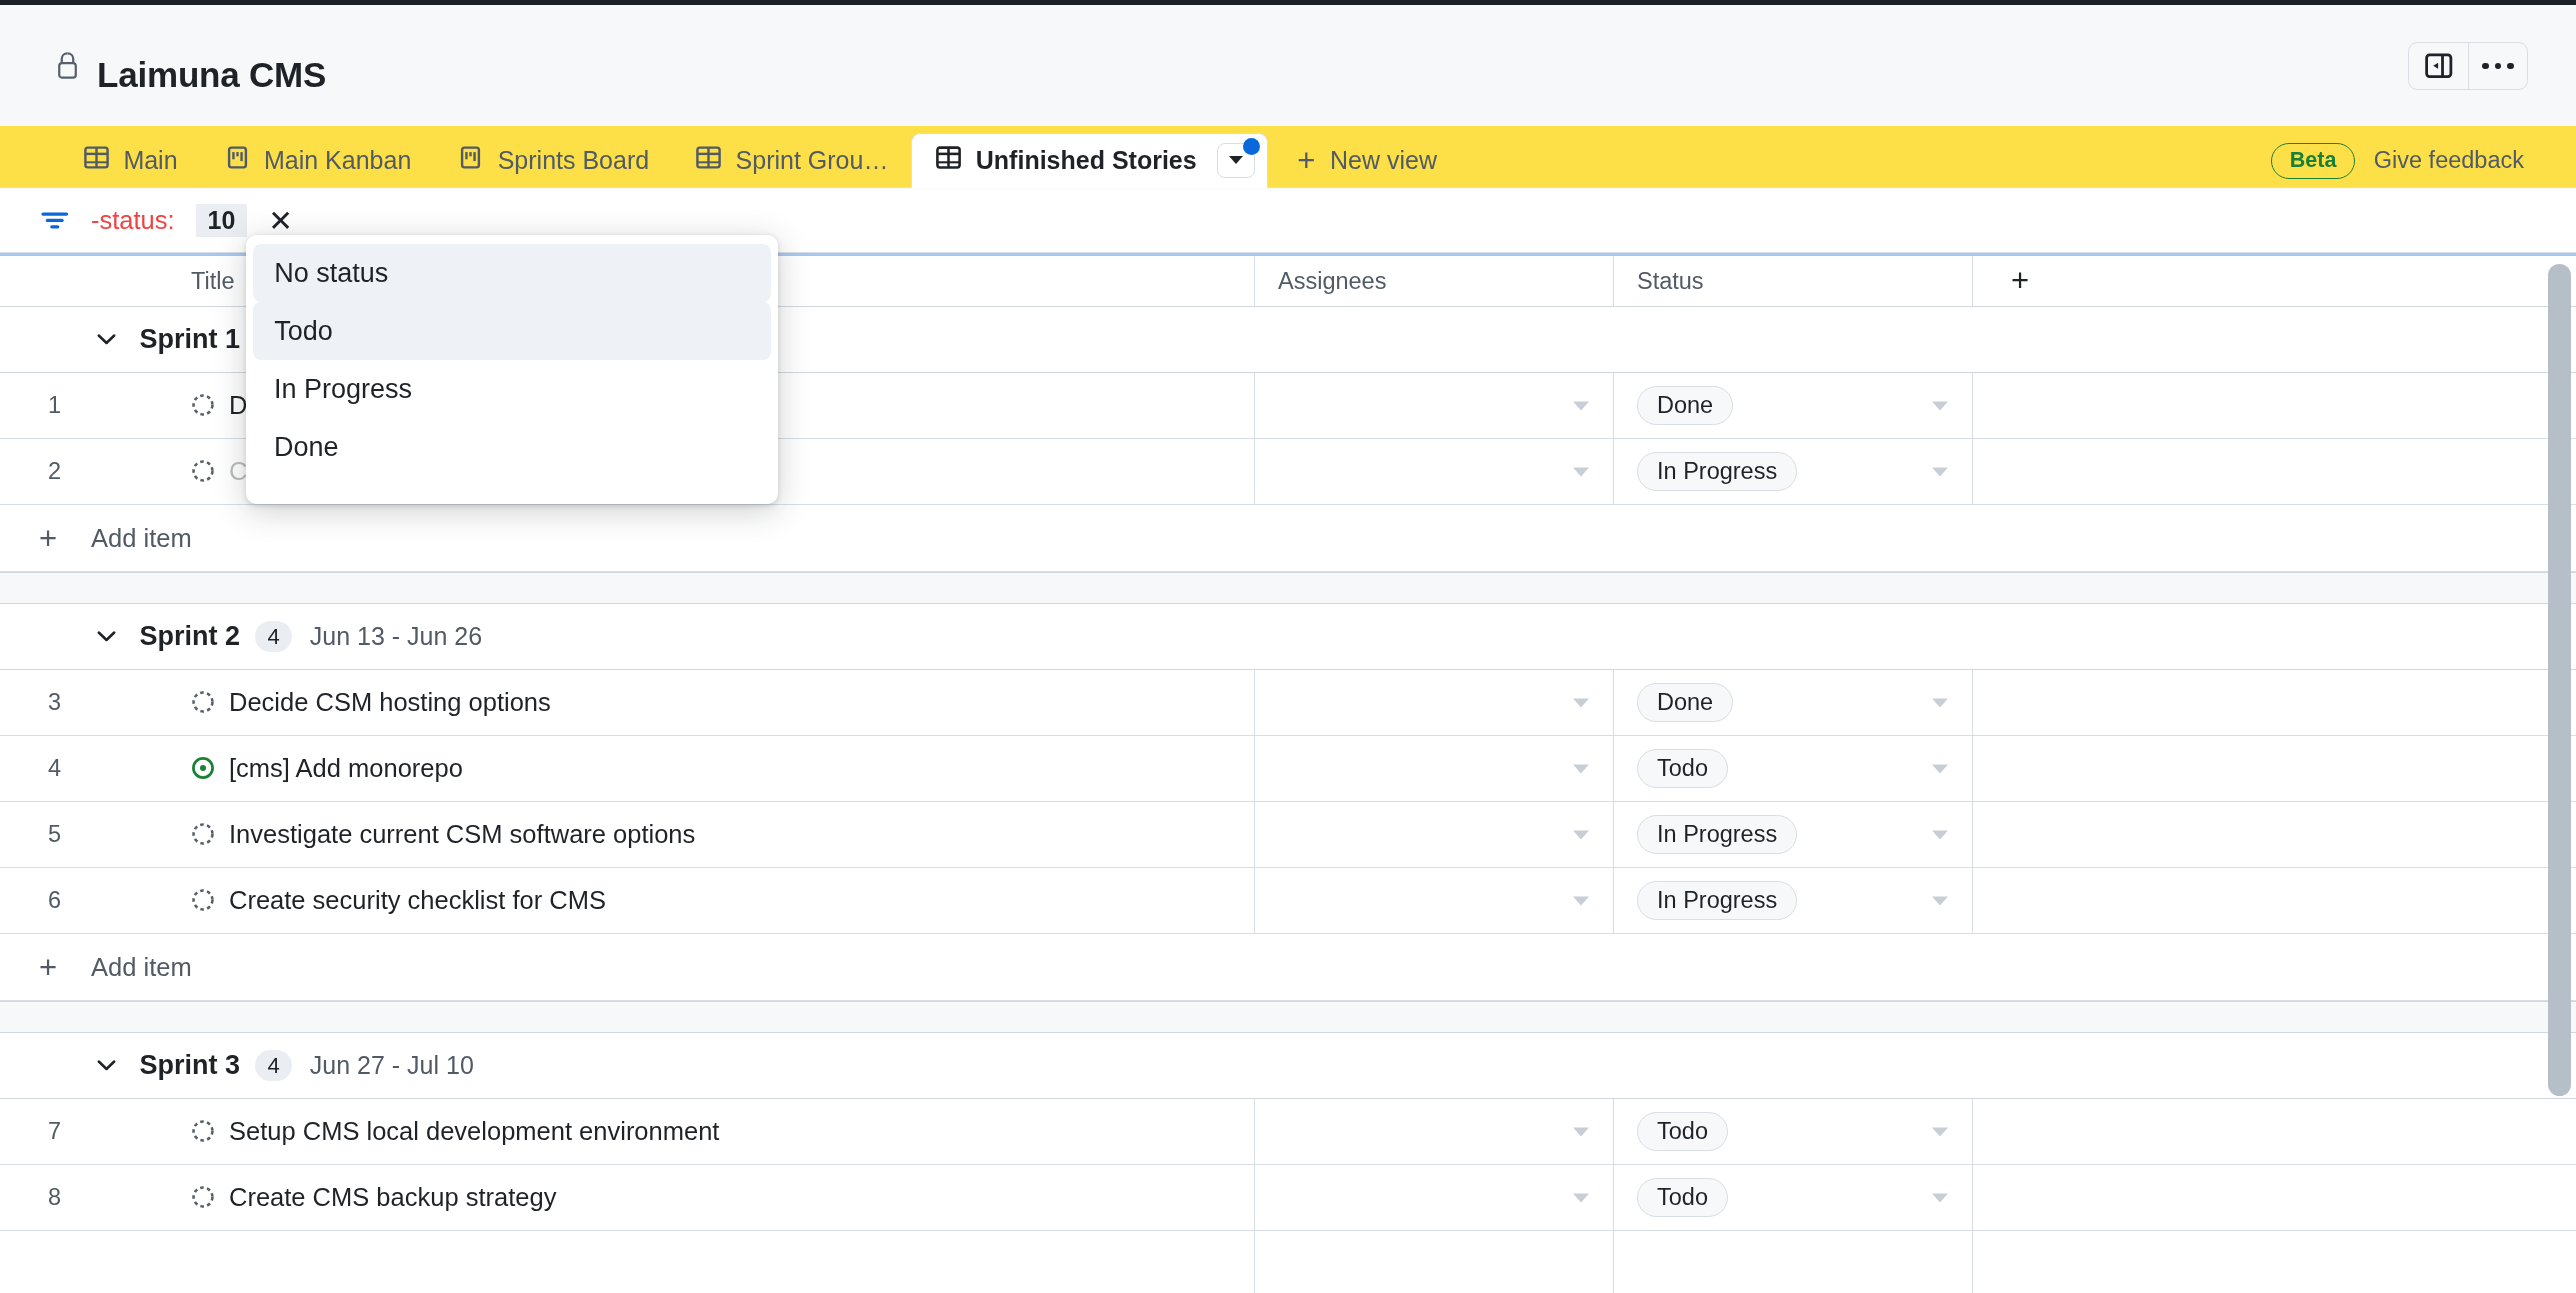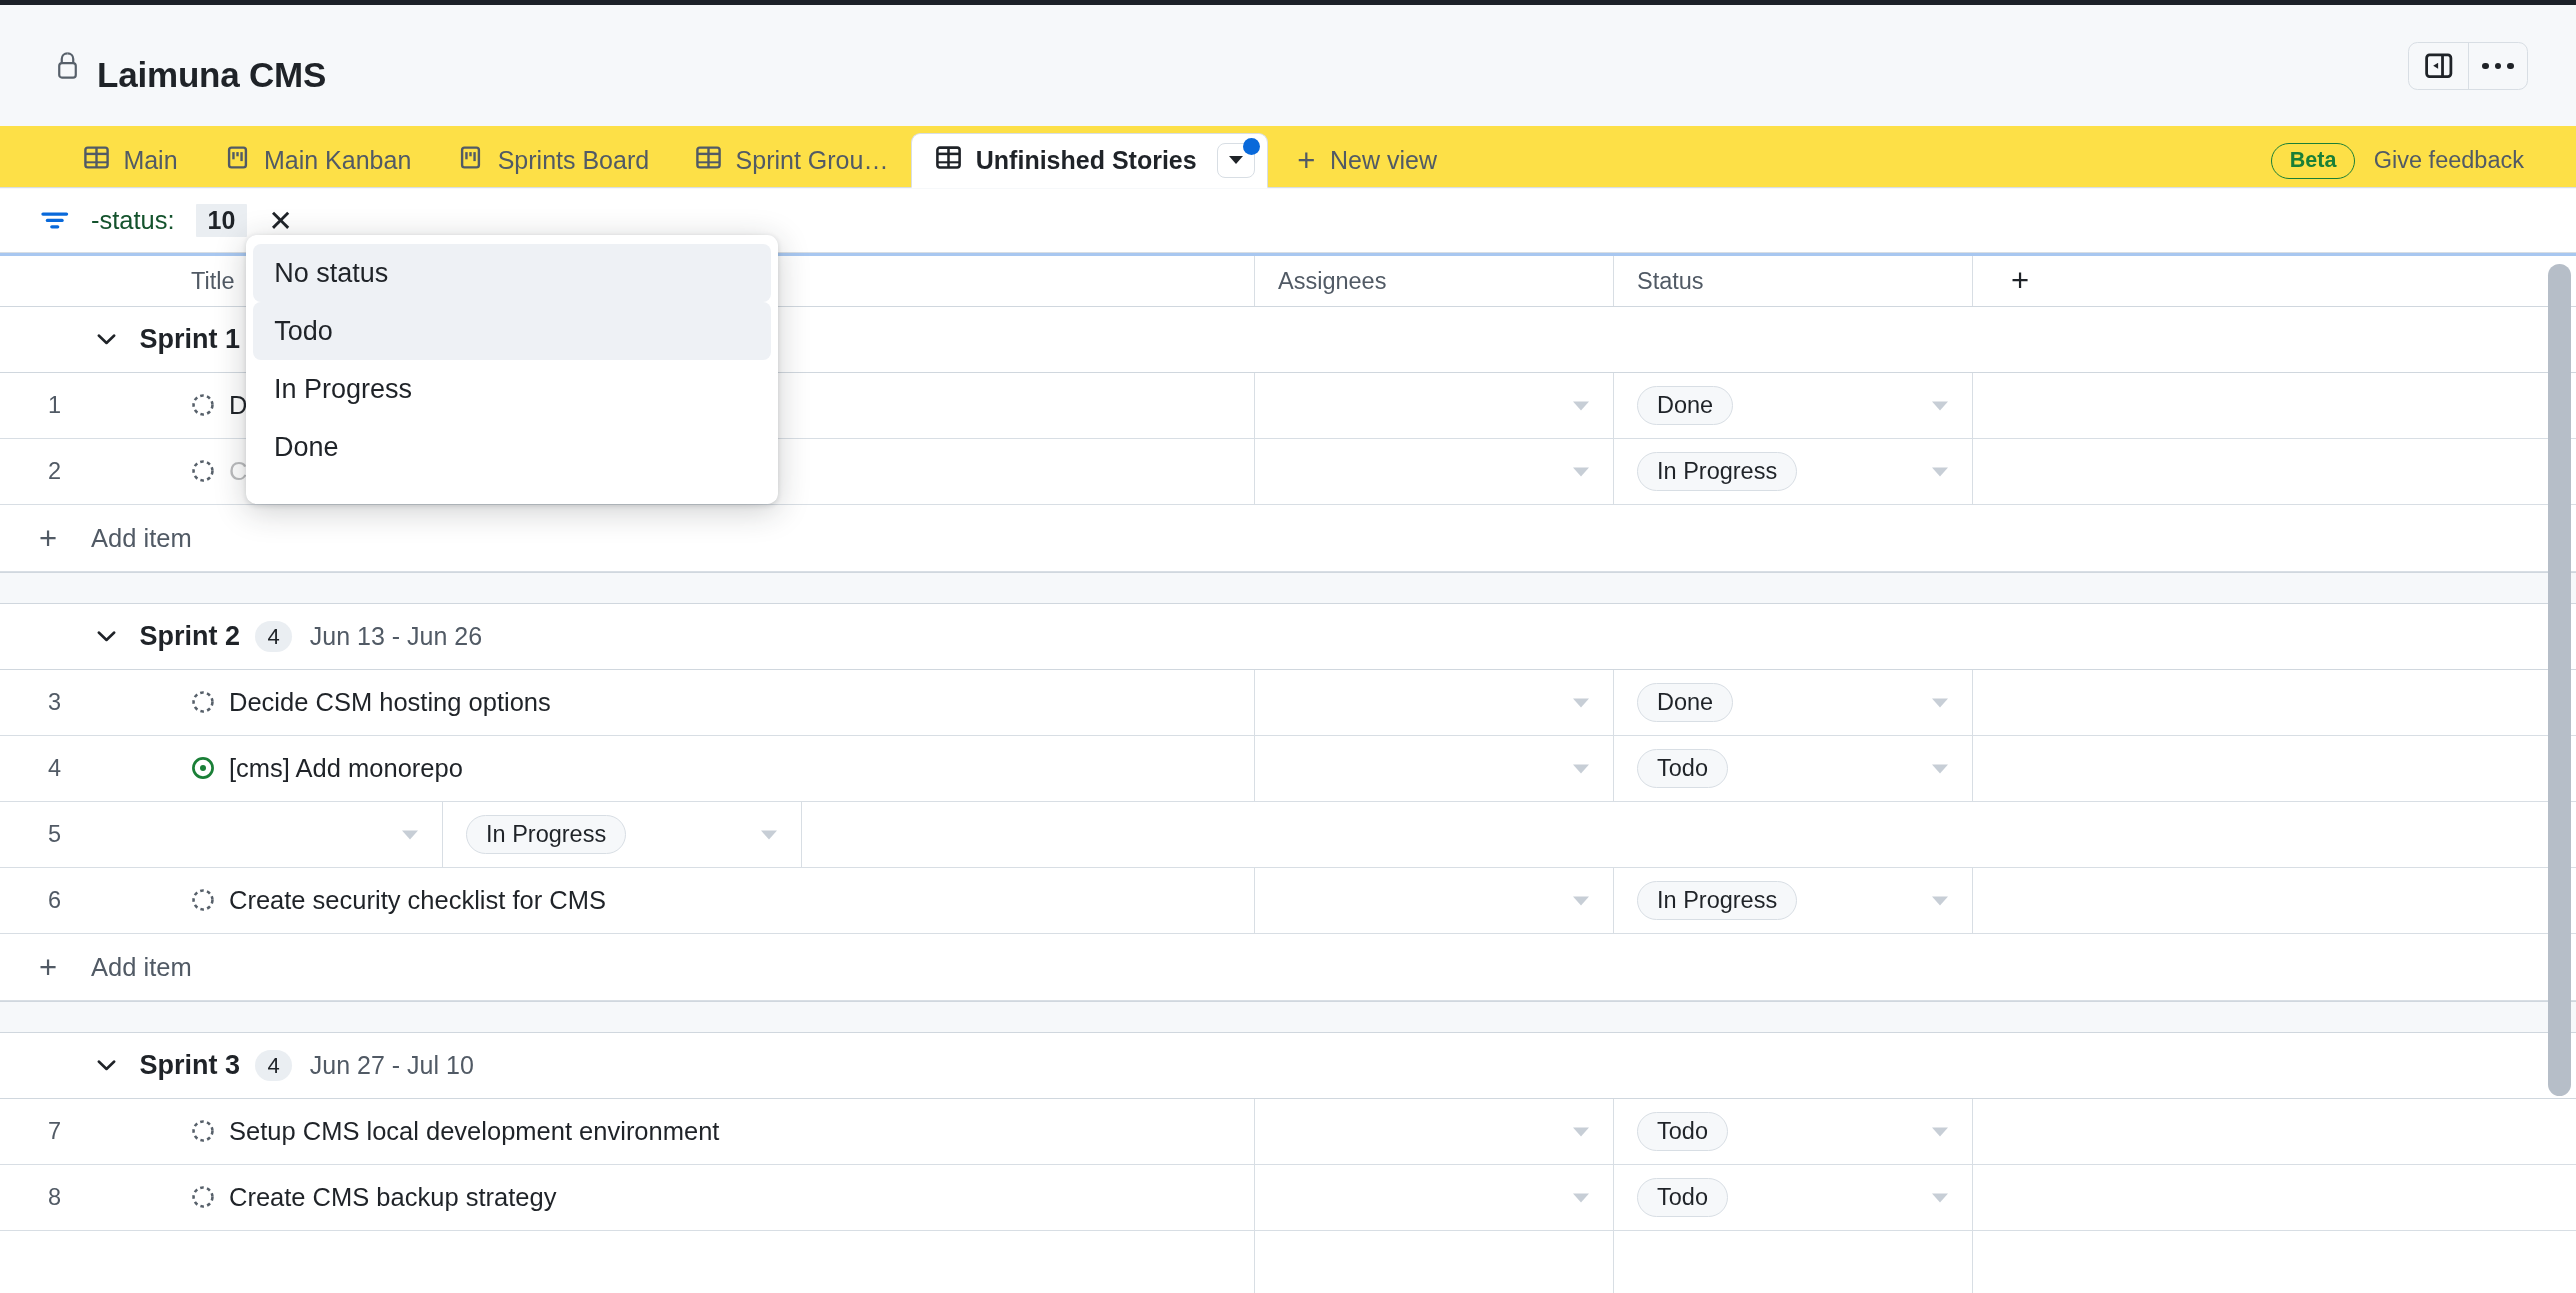"-status:" .filter-text { color: #14532d -> #ef4444 }
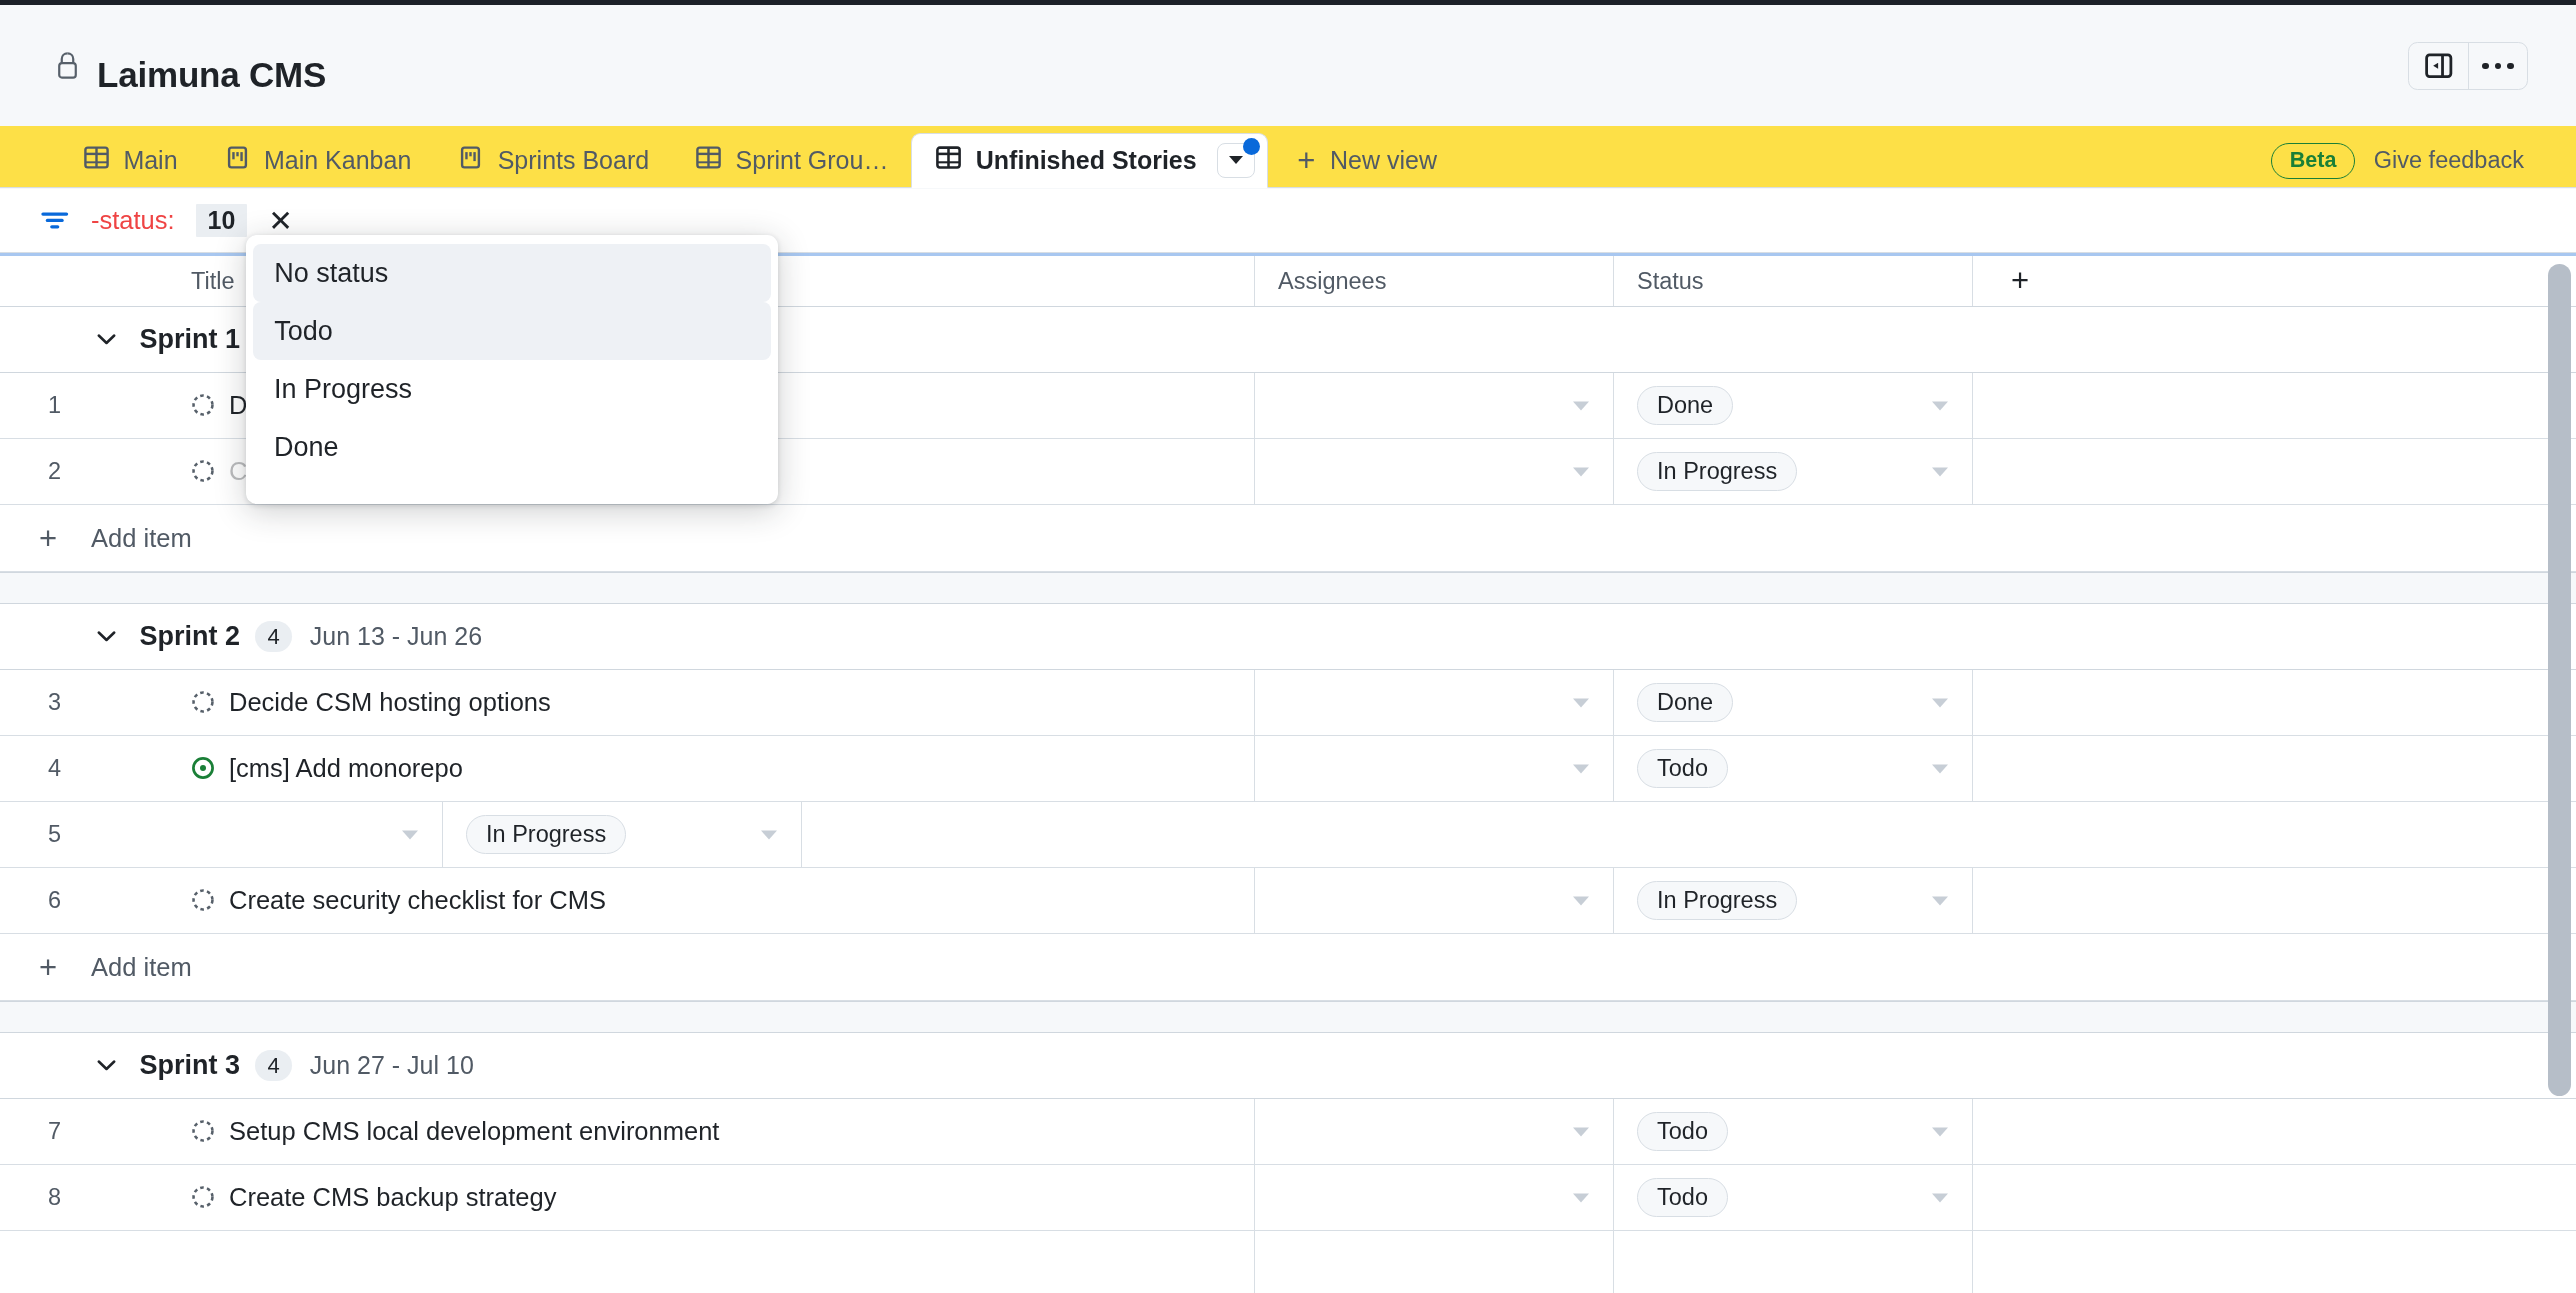"Investigate current CSM software options" div.cell { html: none -> <div> <span> <svg> <circle></circle> </svg> </span> <span>Investigate current CSM software options</span> </div> }
